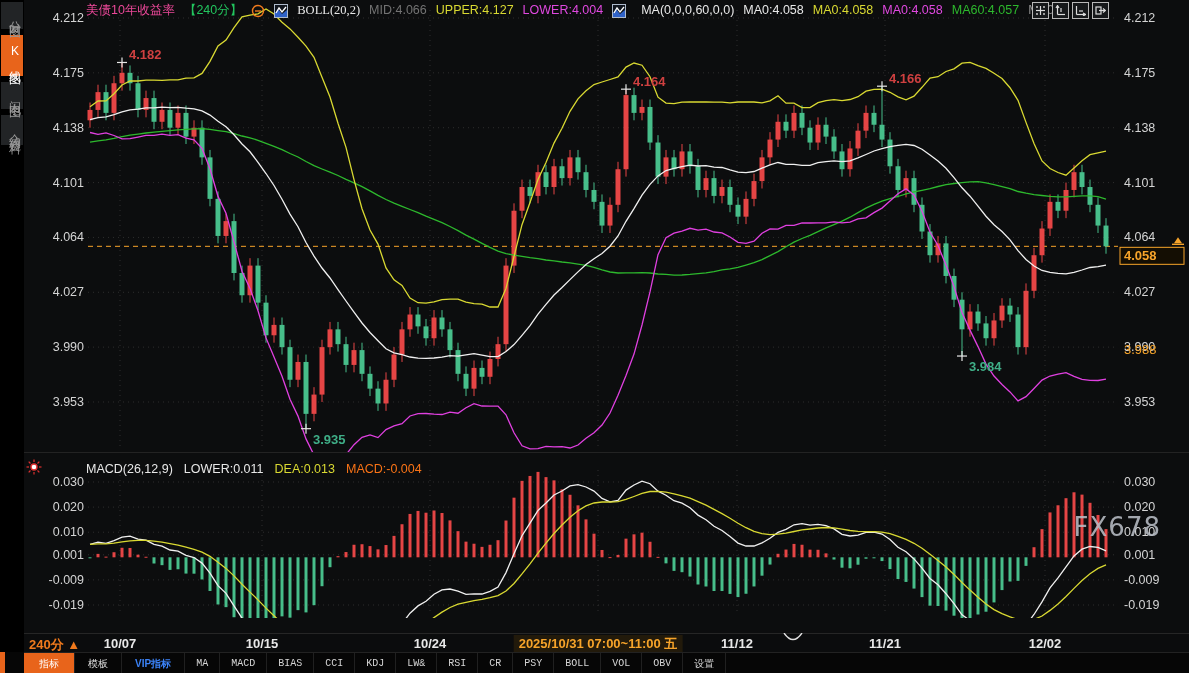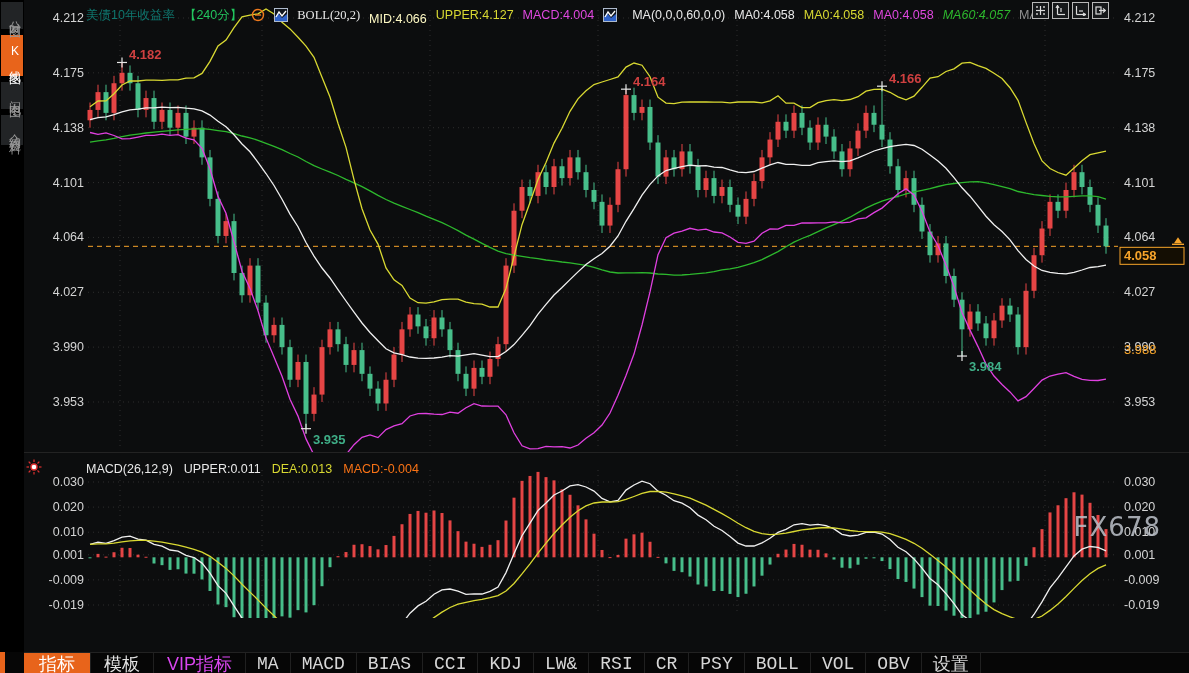"美债10年收益率" span.hdr-seg { color: #0f766e -> #ec4899 }
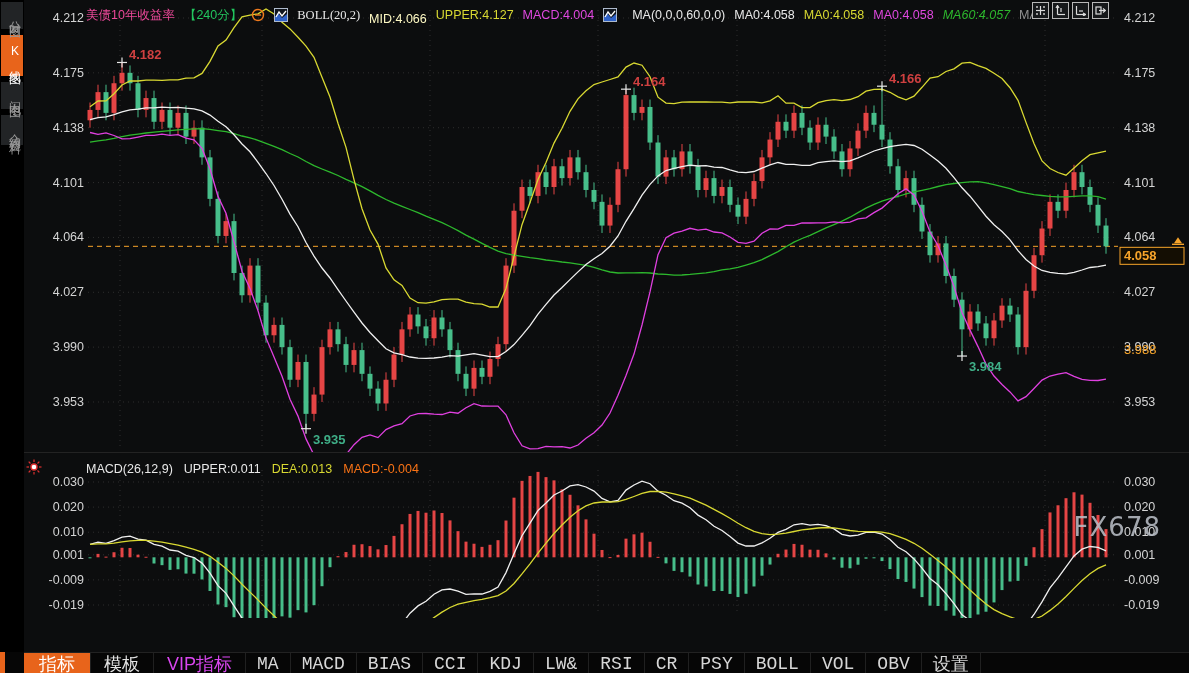"MID:4.066" span.hdr-seg { color: #fef9c3 -> #737373; margin-top: 9px -> none }
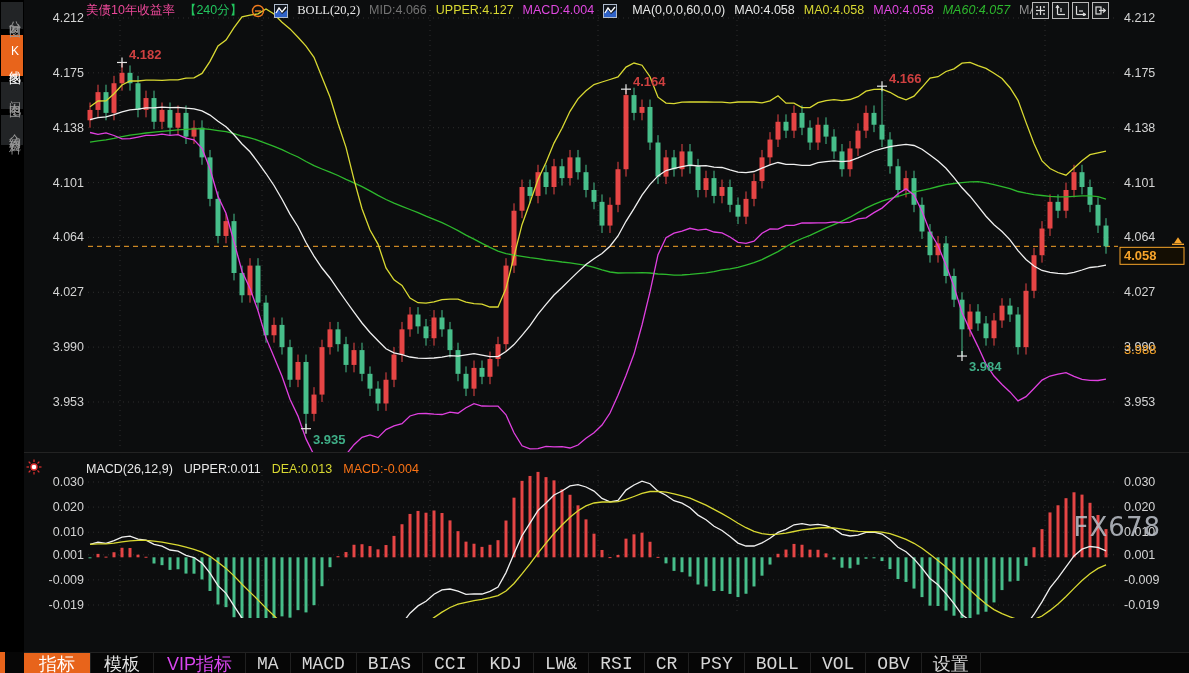"MACD:4.004" span.hdr-seg { text: MACD:4.004 -> LOWER:4.004 }
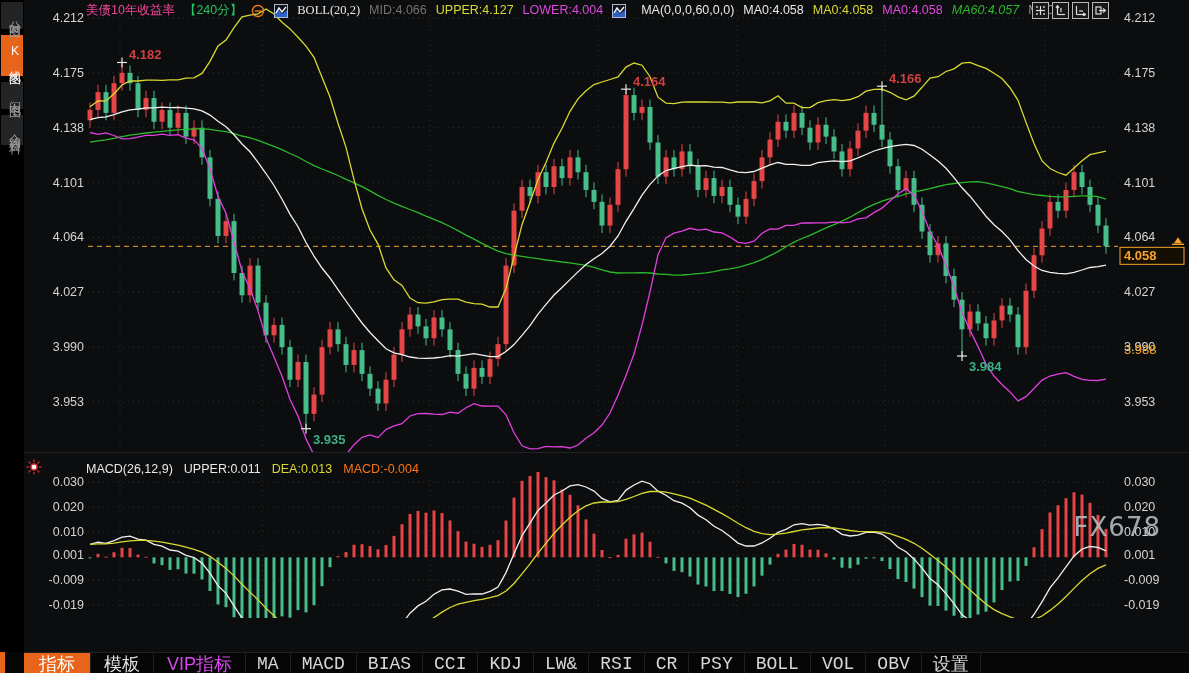"MA60:4.057" span.hdr-seg { font-style: italic -> none }
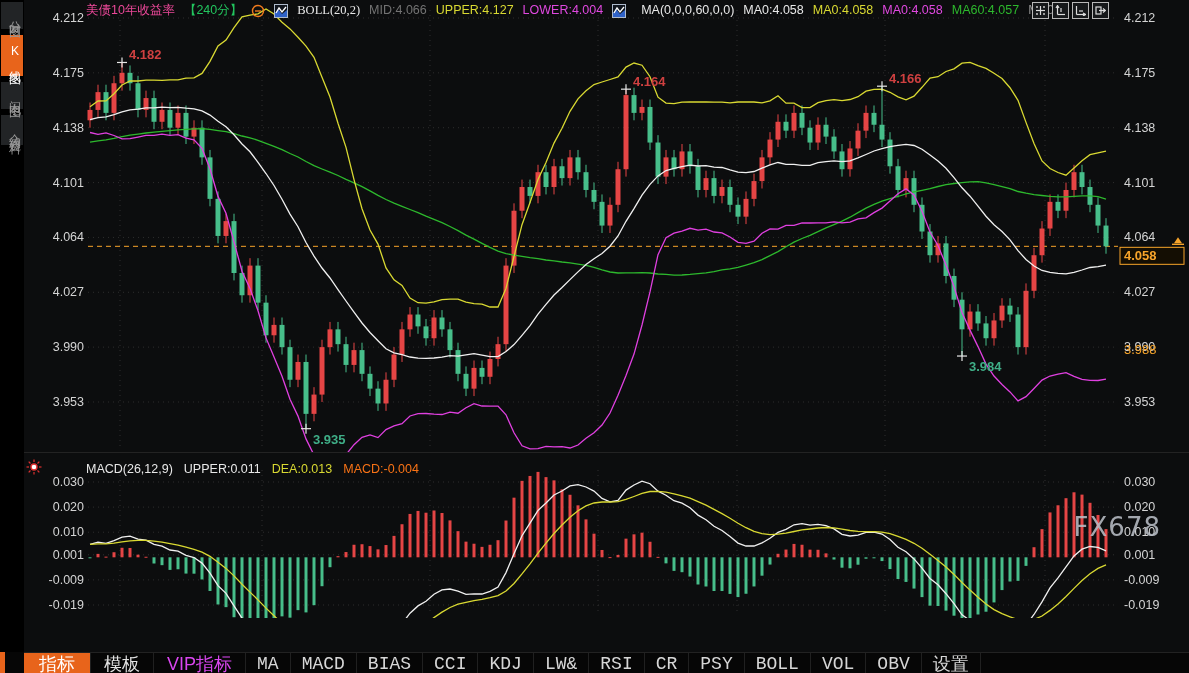"UPPER:0.011" span.hdr-seg { text: UPPER:0.011 -> LOWER:0.011 }
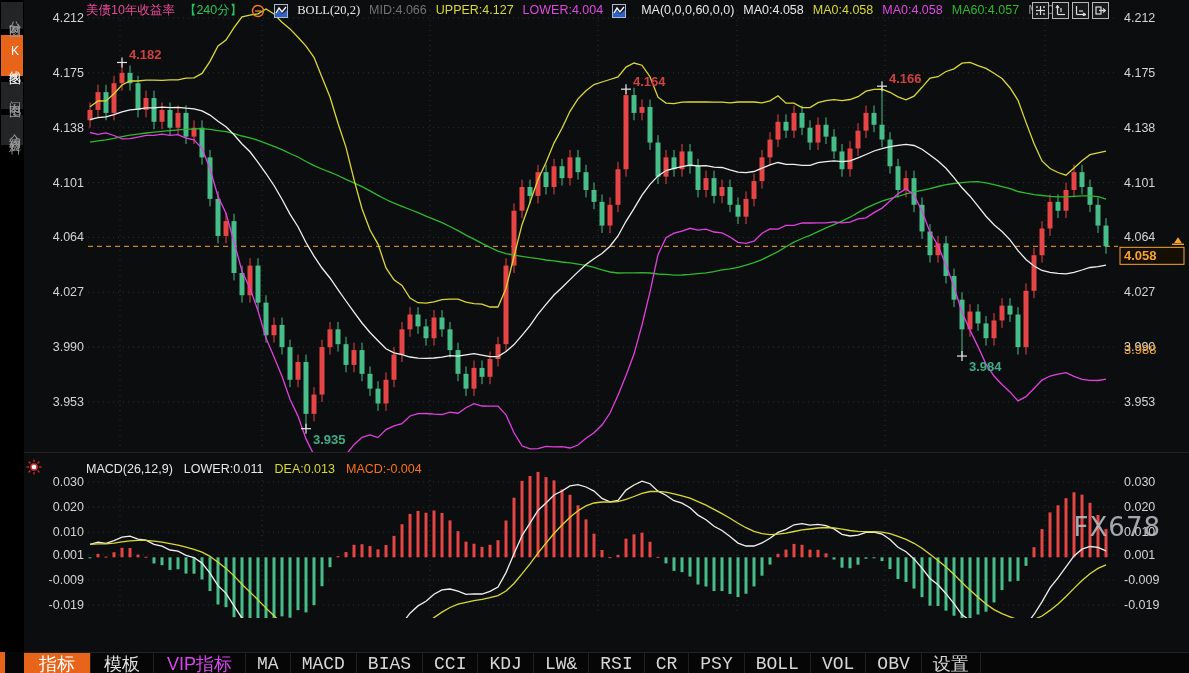"240分 ▲" div.time-axis { html: none -> <div> <span> <span>240分</span> <span>▲</span> </span> <svg> <path></path> </svg> <span>10/07</span> <span>10/15</span> <span>10/24</span> <span>2025/10/31 07:00~11:00 五</span> <span>11/12</span> <span>11/21</span> <span>12/02</span> </div> }
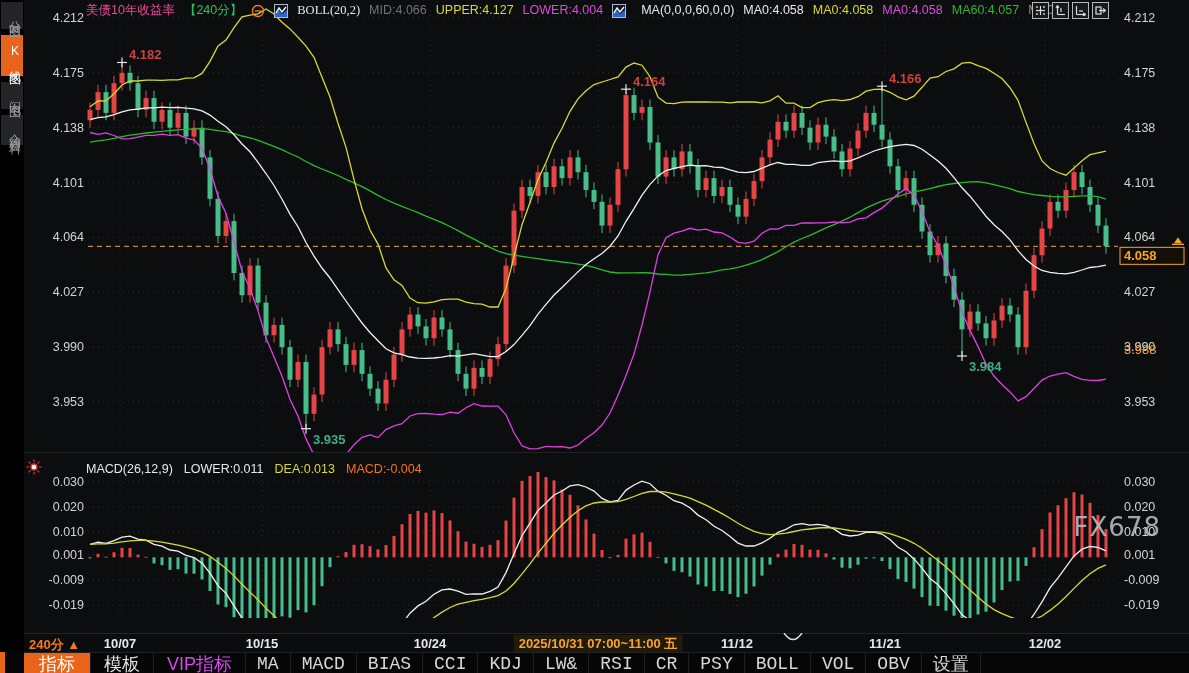"指标" .tb { font-size: 18px -> 10px }
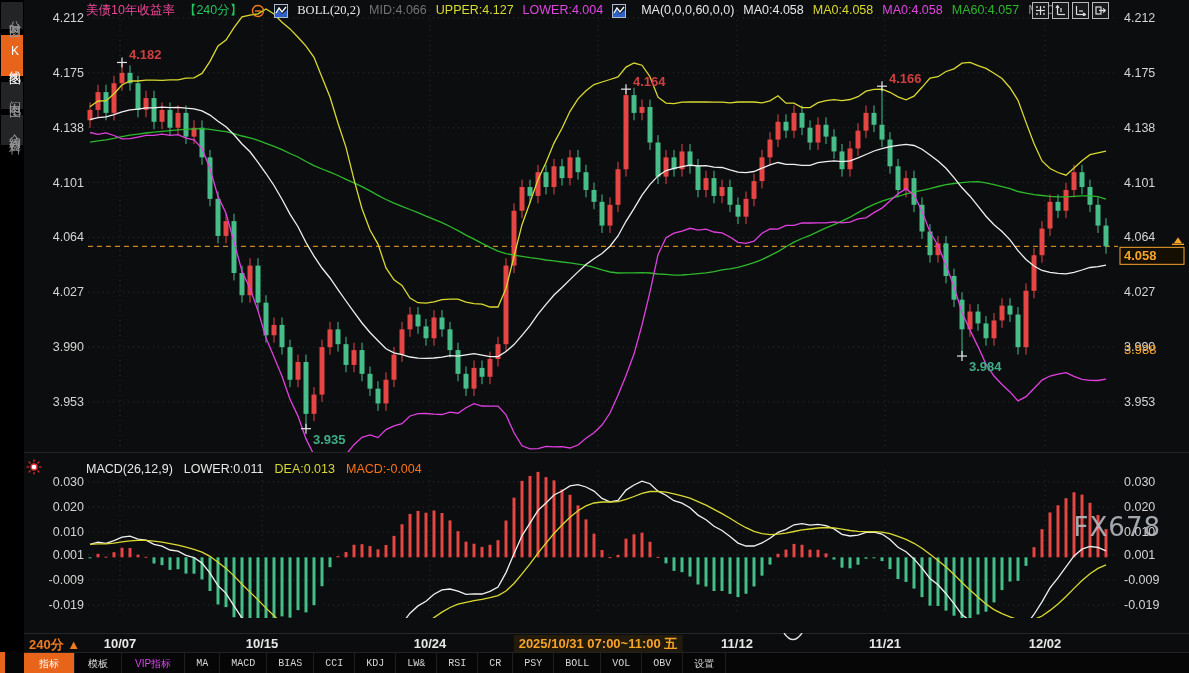"VIP指标" .tb.vip { color: #d946ef -> #3b82f6; font-weight: none -> bold }
